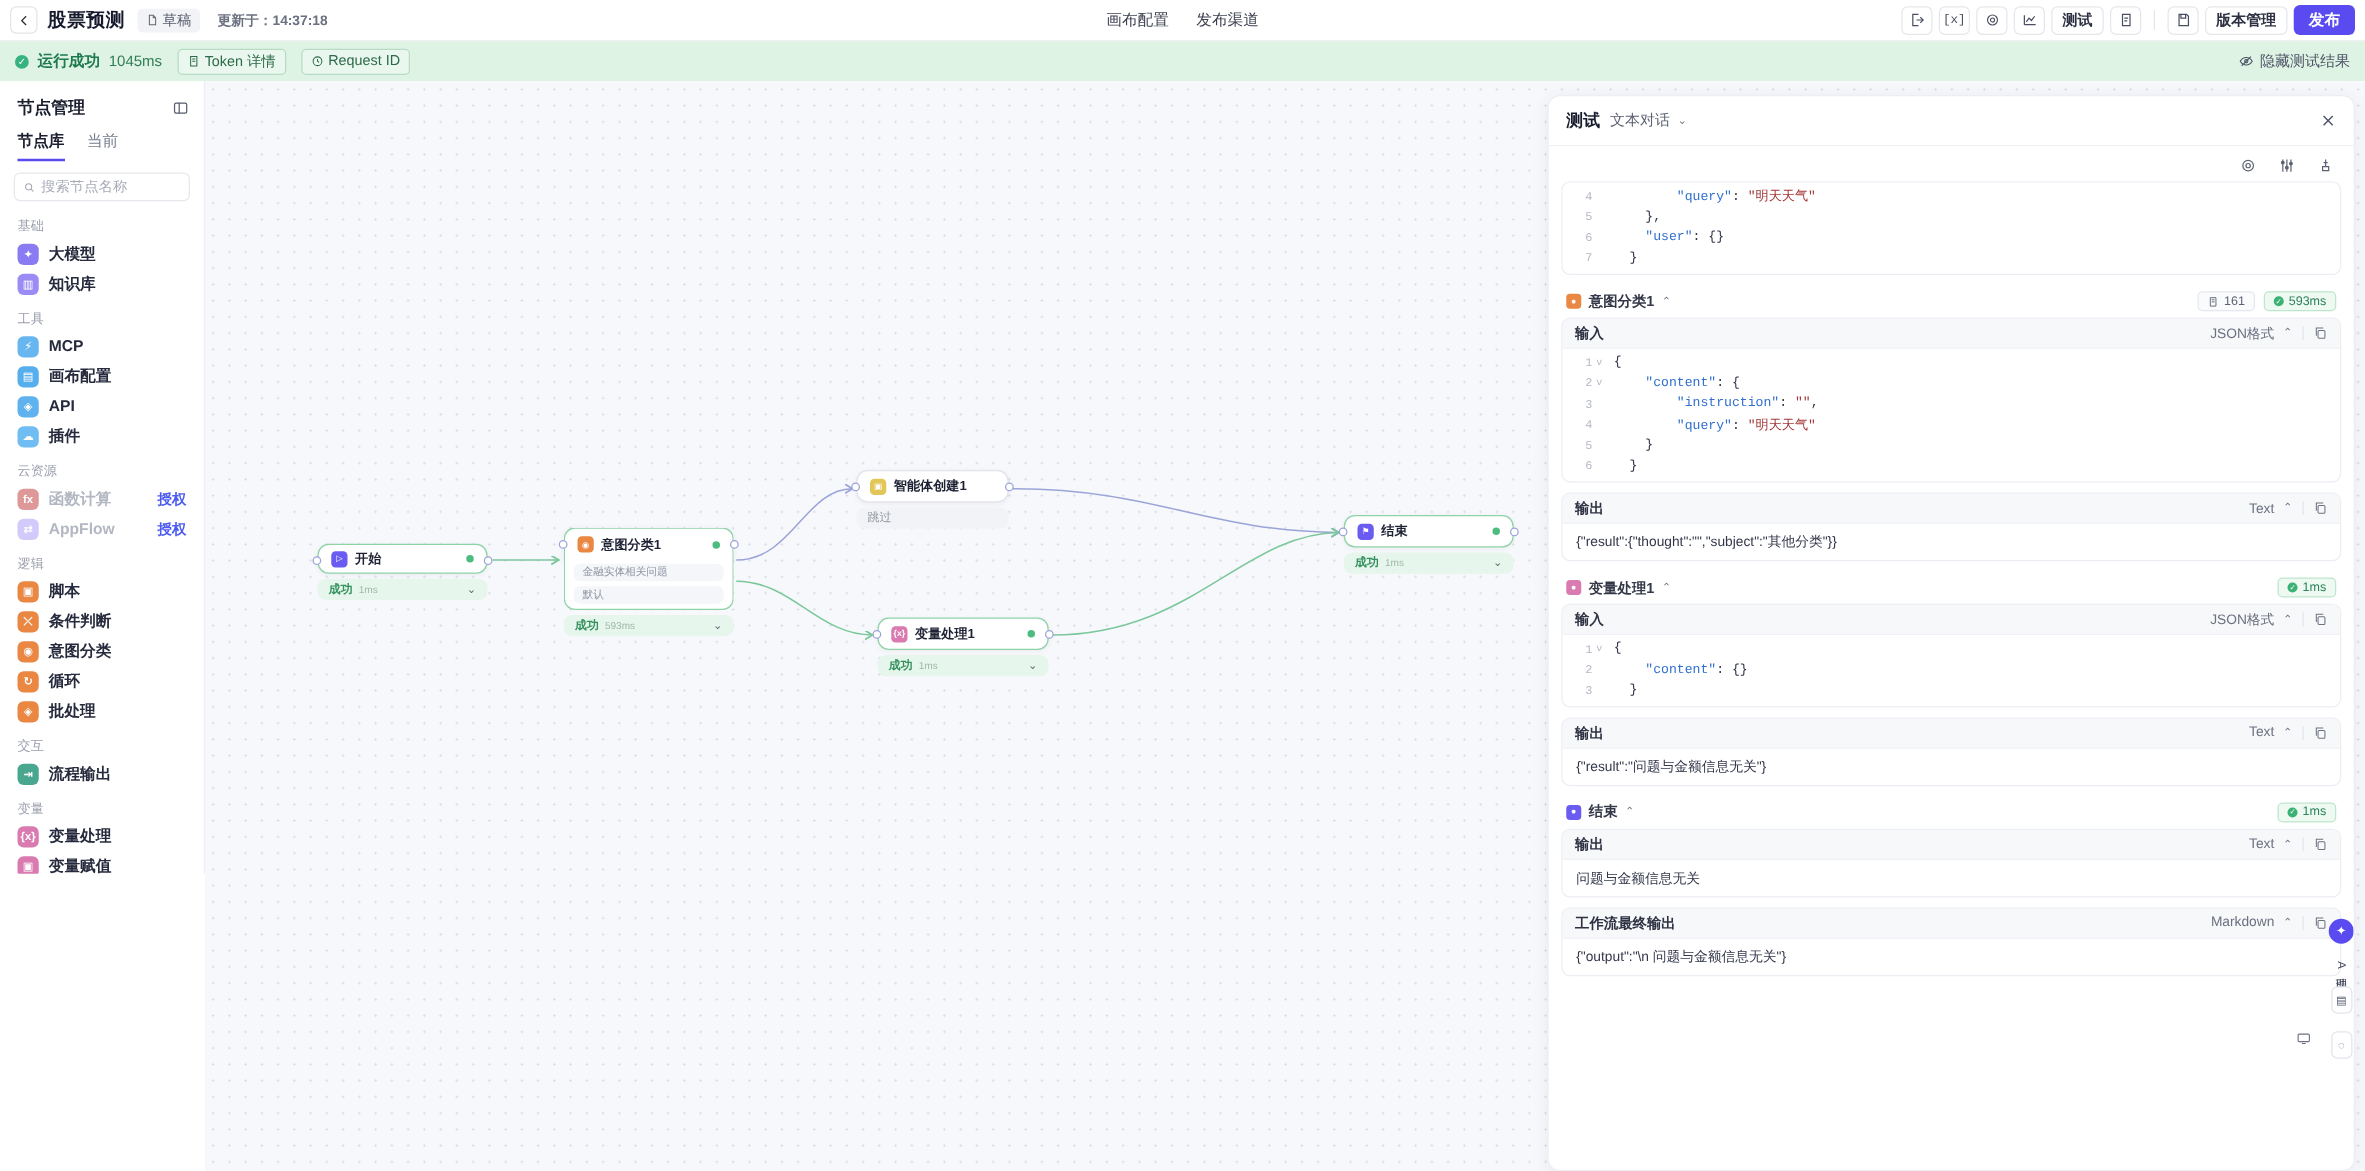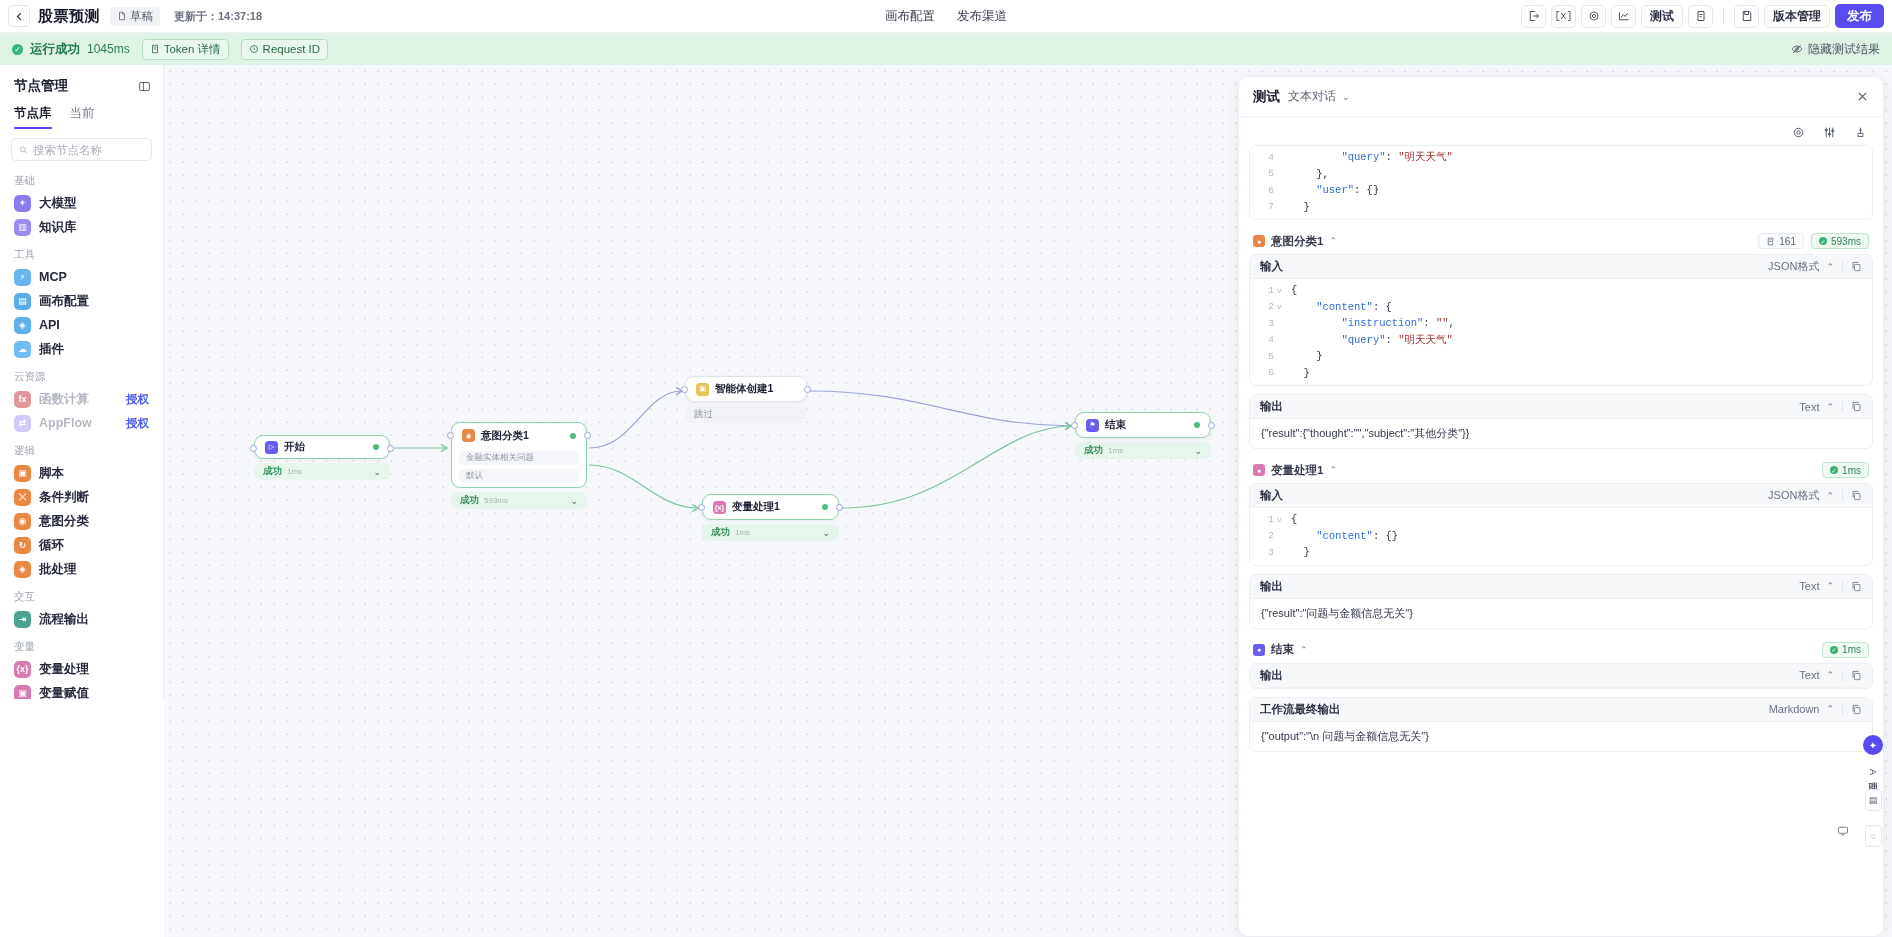"问题与金额信息无关" div.txt-body { html: none -> <div>问题与金额信息无关</div> }
